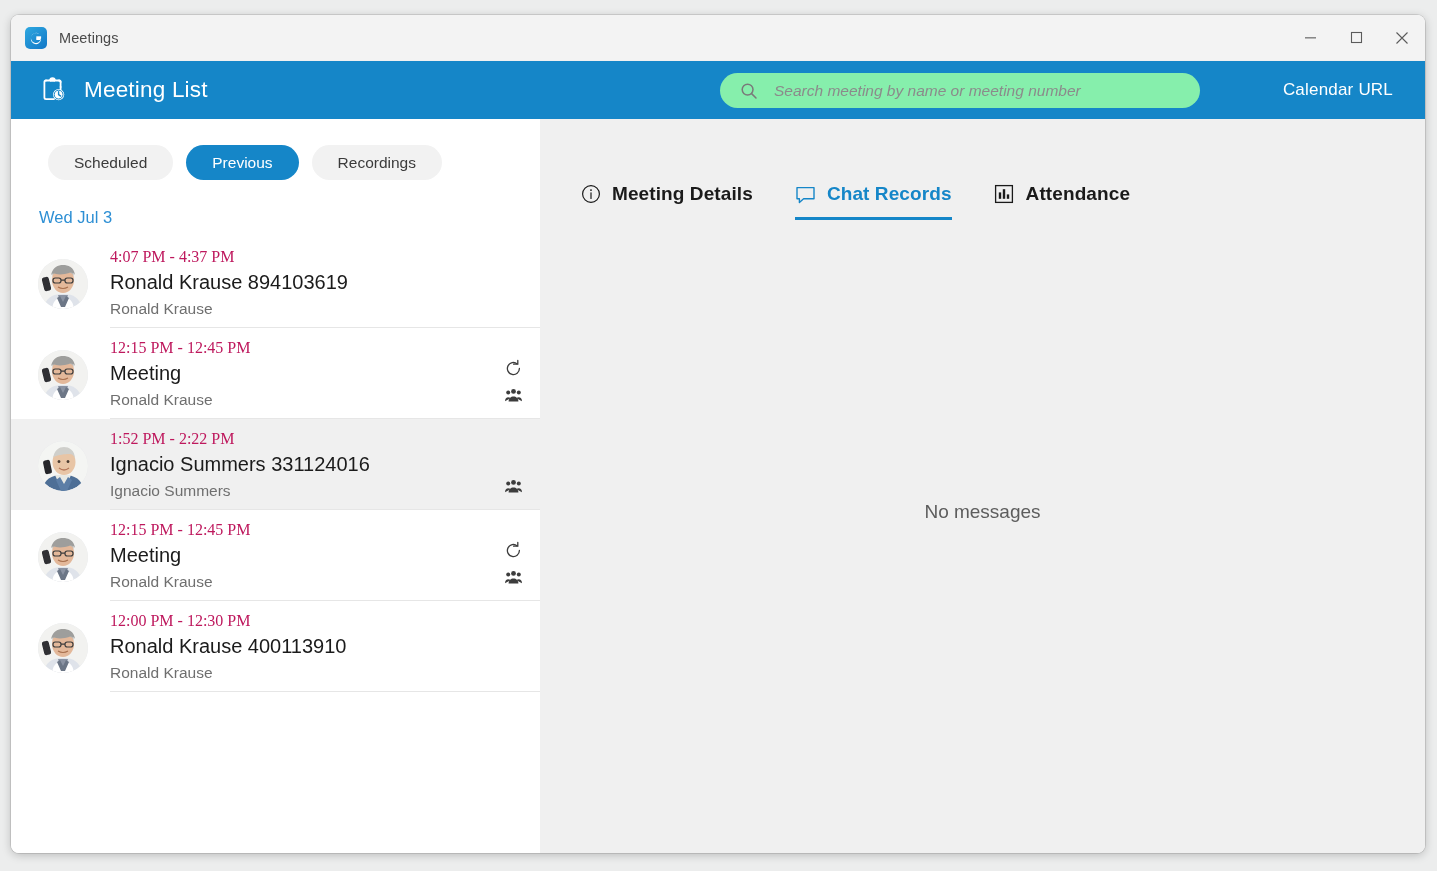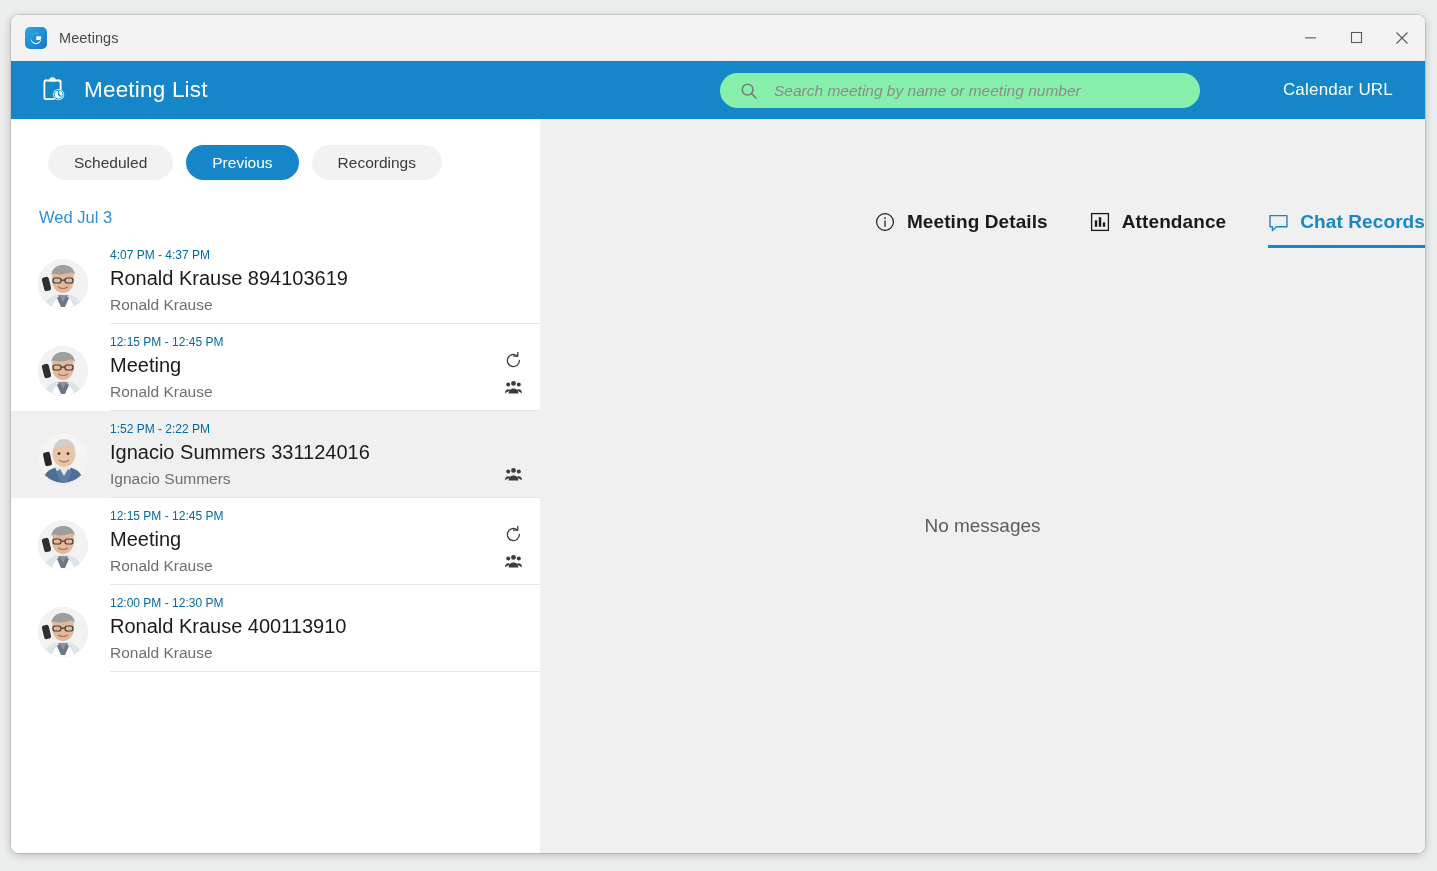"Meeting Details" .tabs { justify-content: flex-end -> none; padding: 92px 0 0 40px -> 64px 0 0 40px }
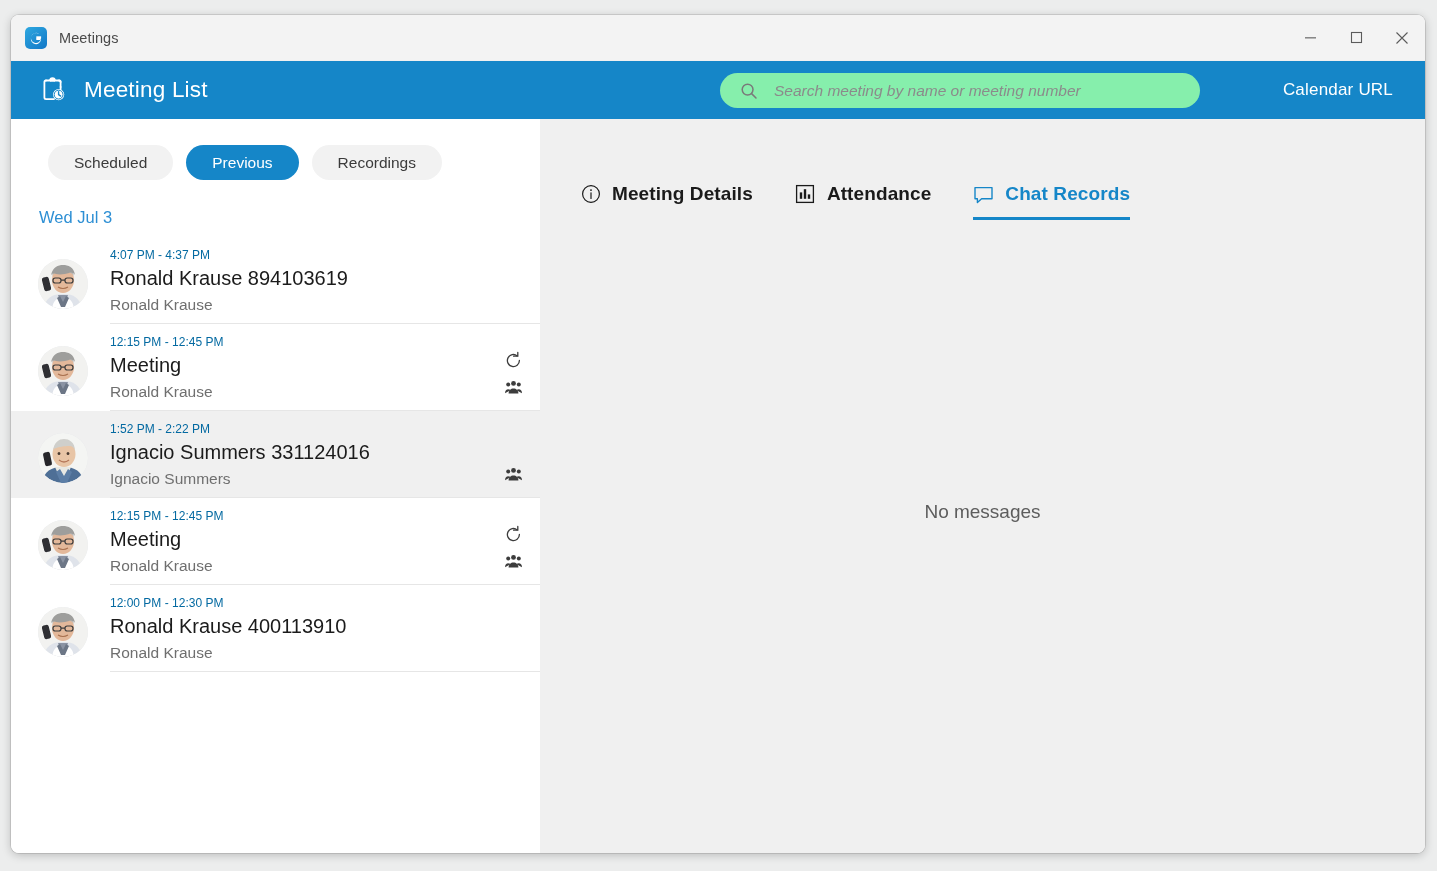"Attendance" div.tab { order: before "Chat Records" -> after "Chat Records" }
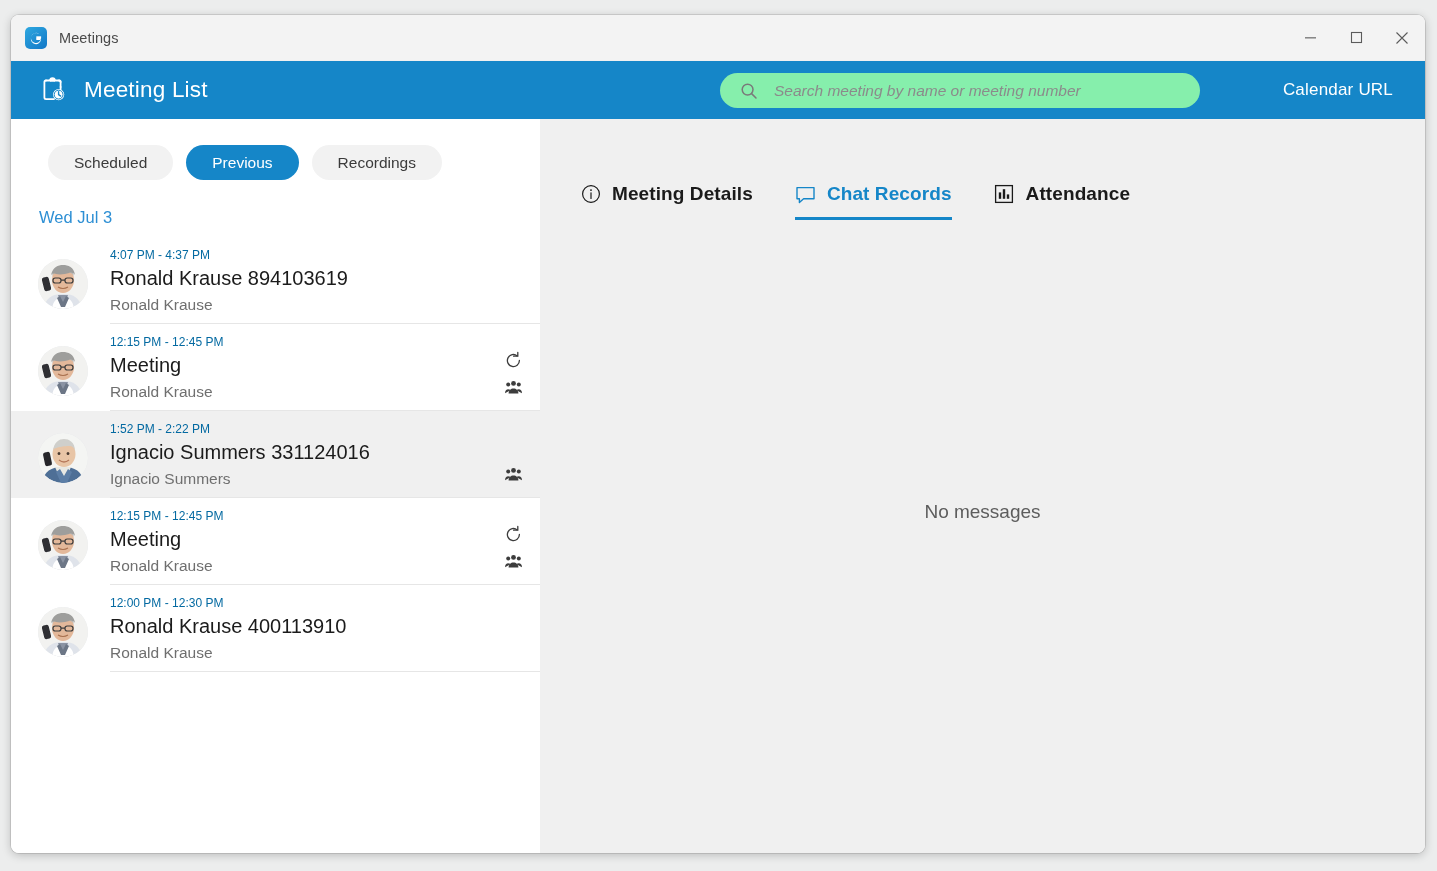"4:07 PM - 4:37 PM" .mtg-time { color: #0369a1 -> #be185d; font-family: none -> Liberation Serif, serif; font-size: 12px -> 16px }
